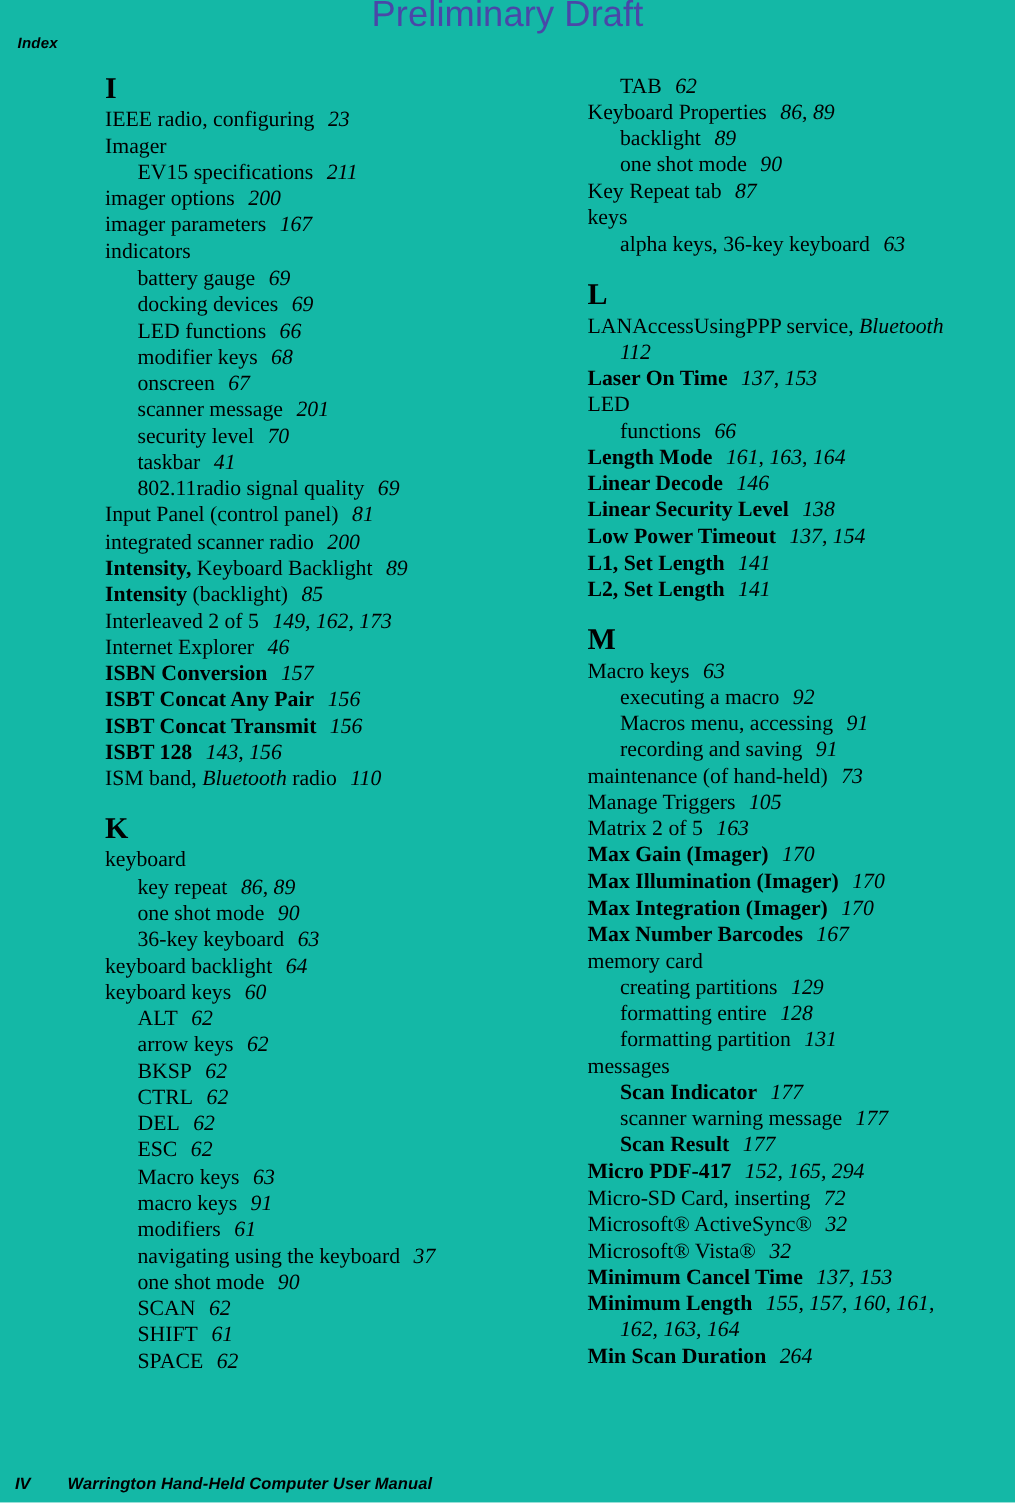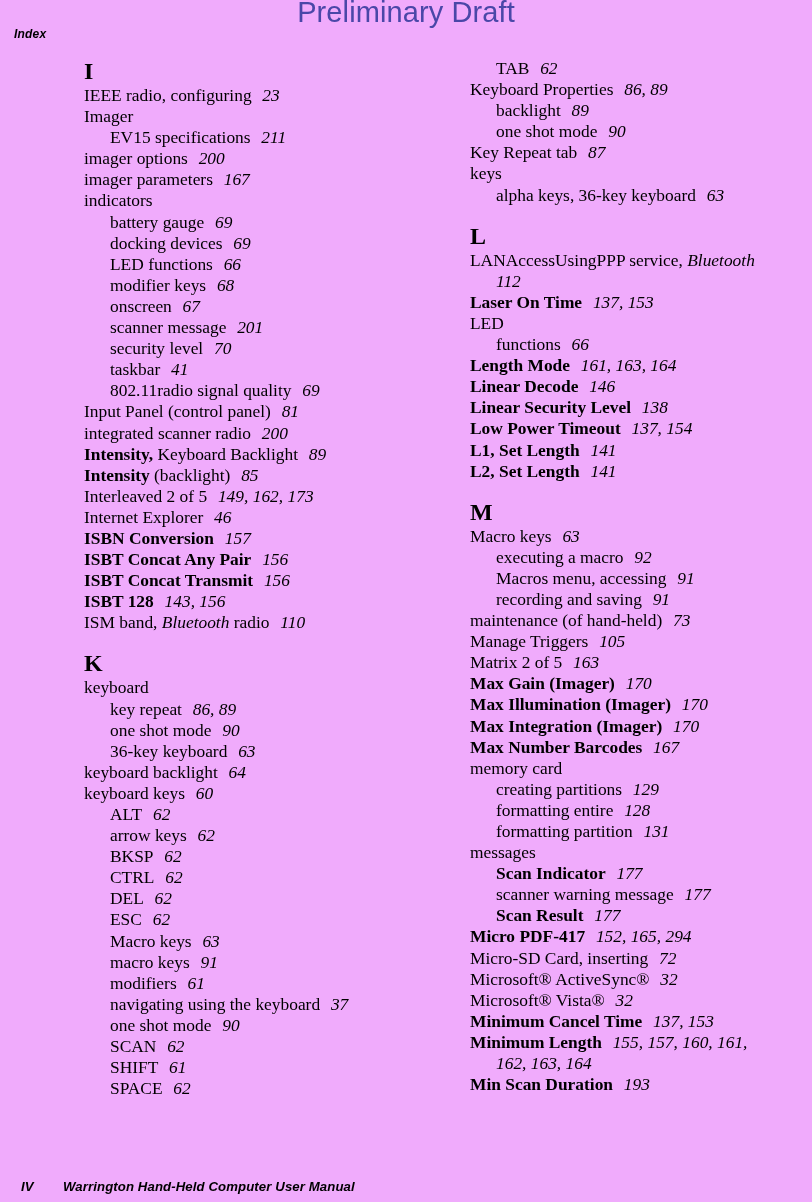"Preliminary Draft" .page { background: #f0abfc -> #14b8a6 }
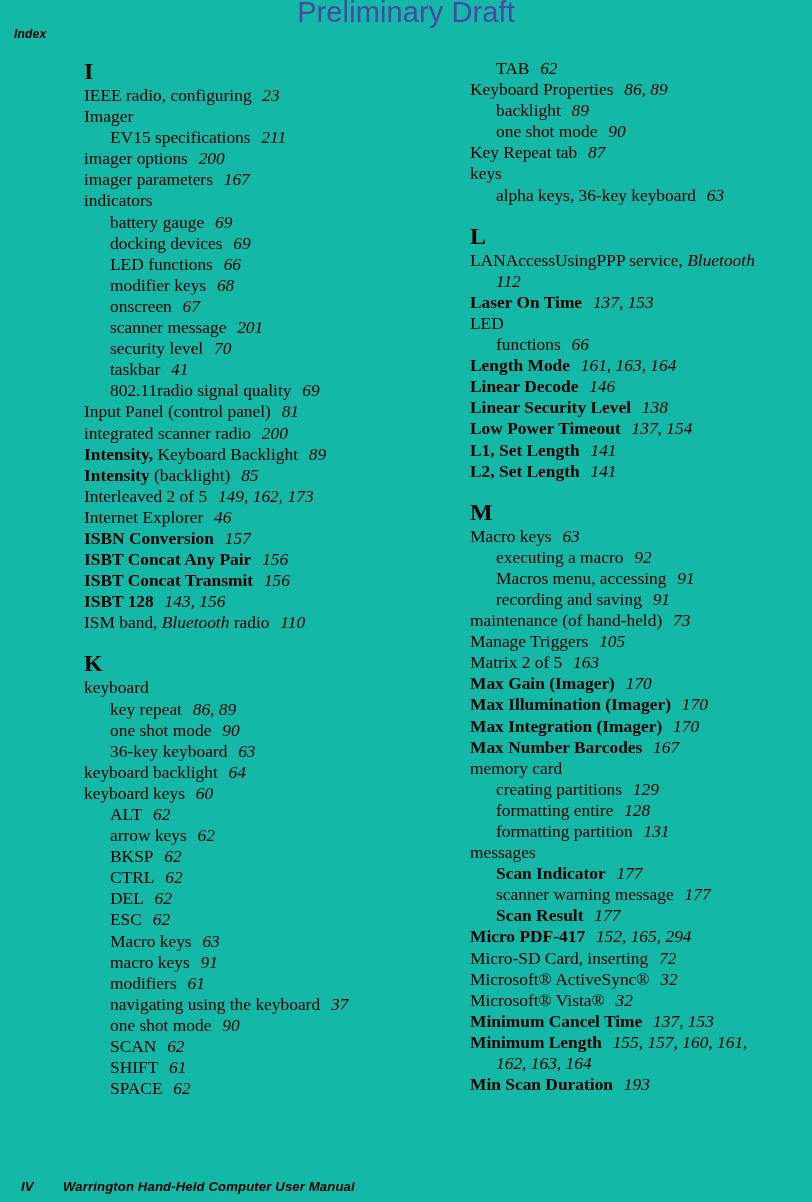"193" span.pg { text: 193 -> 264 }
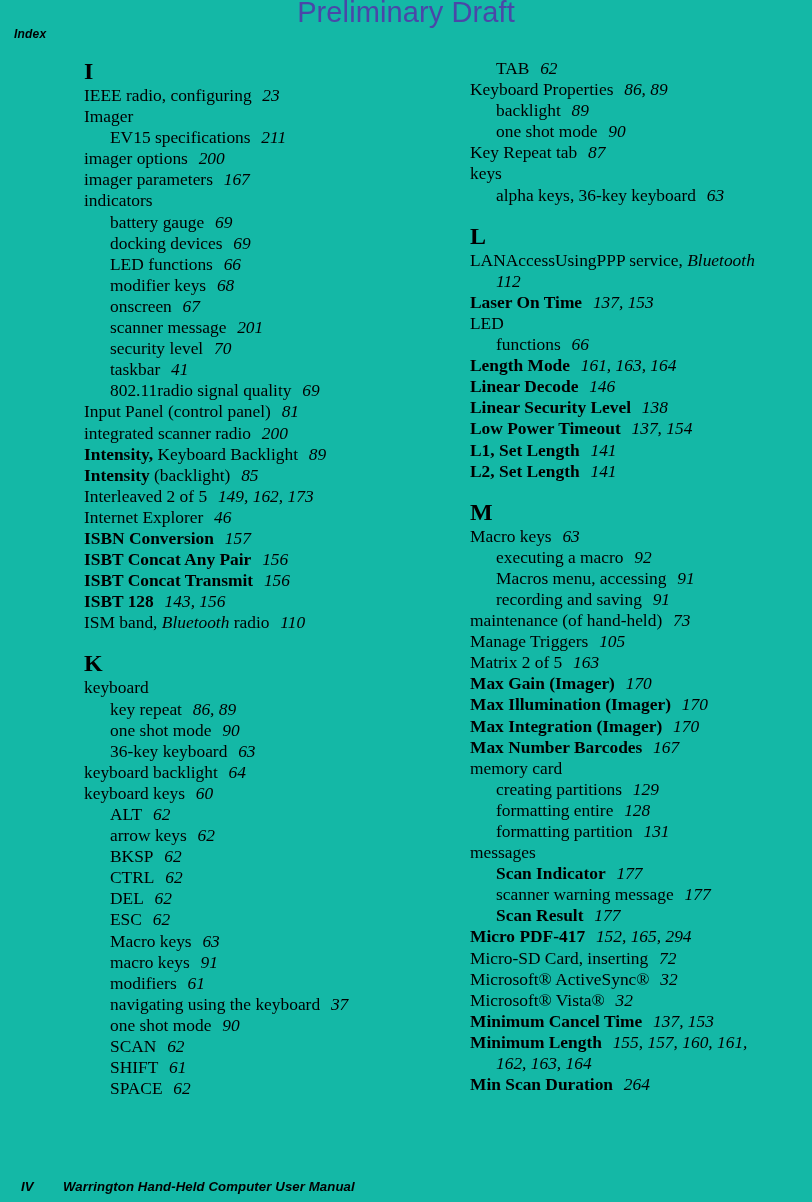"IV" .footer { left: 21px -> 12px }
